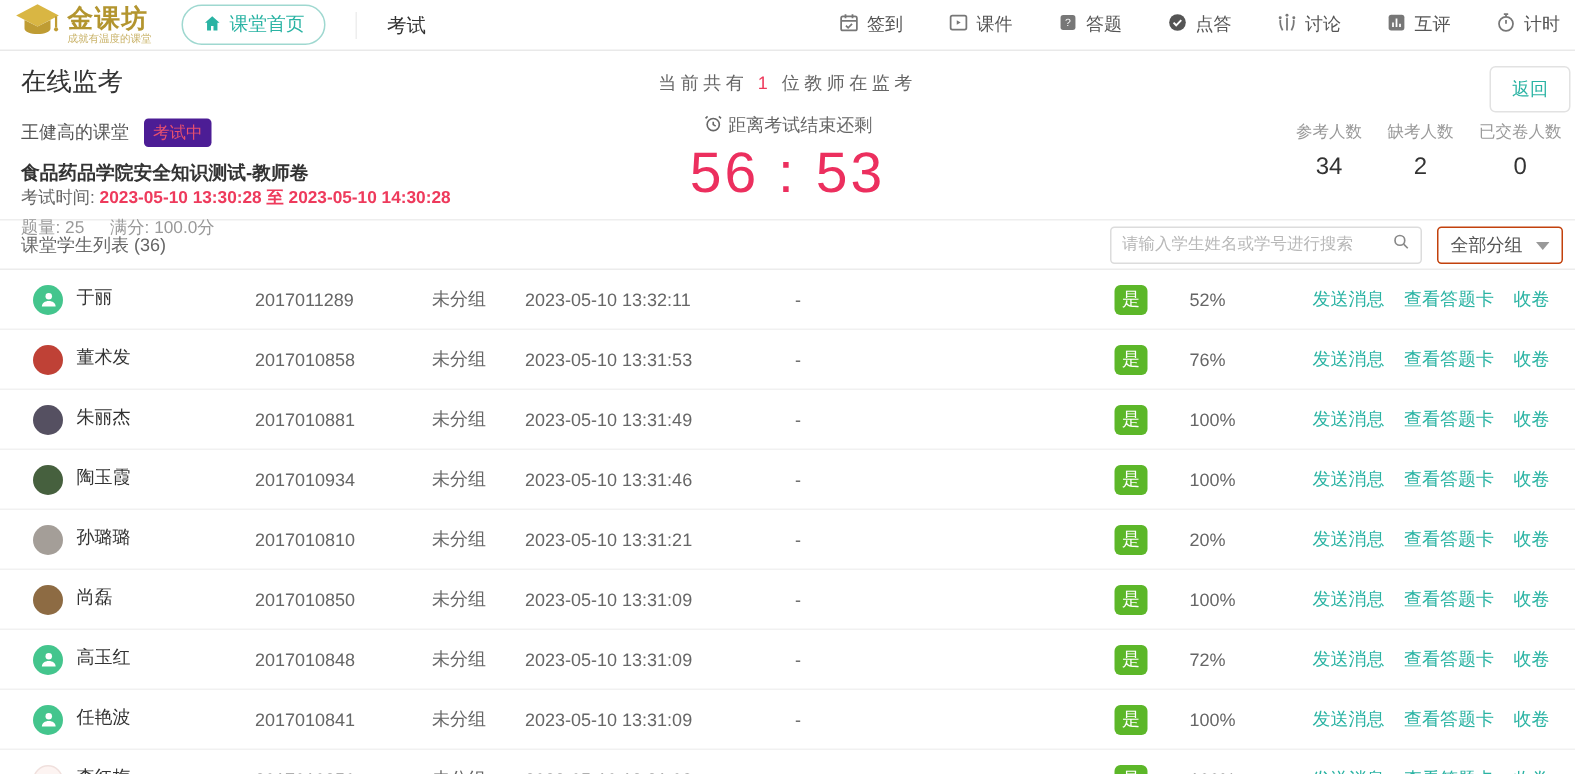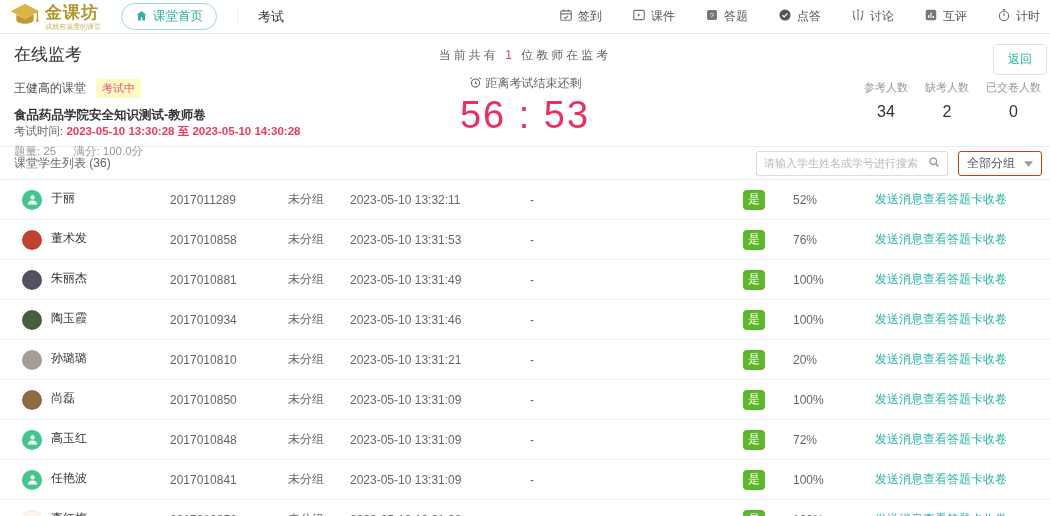"考试中" .status-badge { background: #fef9c3 -> #4c1d95 }
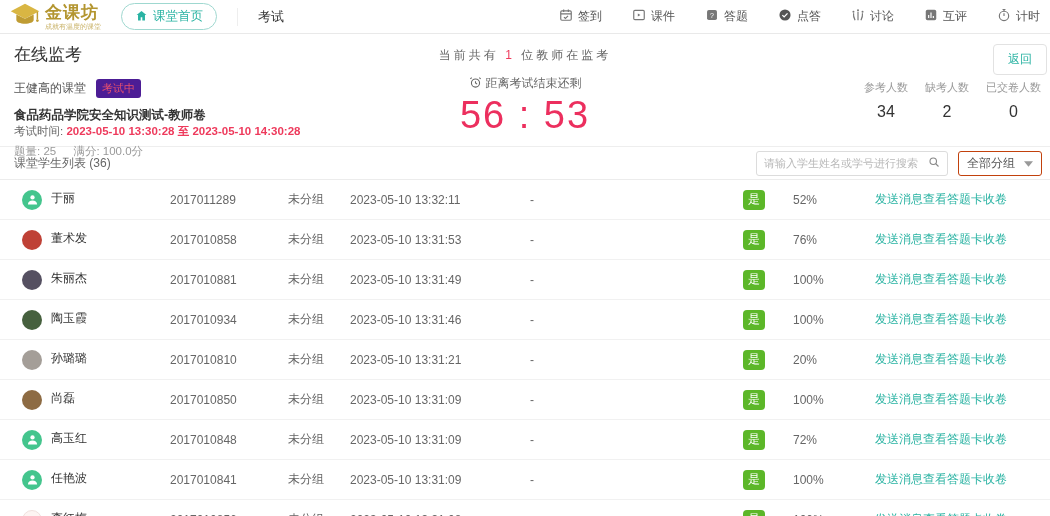"请输入学生姓名或学号进行搜索" .search-box { width: 192px -> 208px }
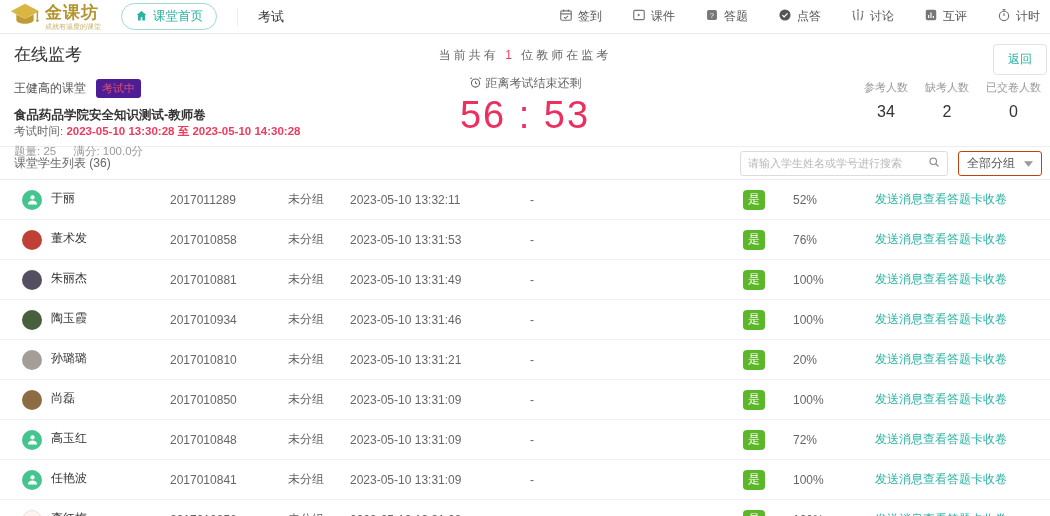"发送消息" .actions { gap: none -> 13px }
